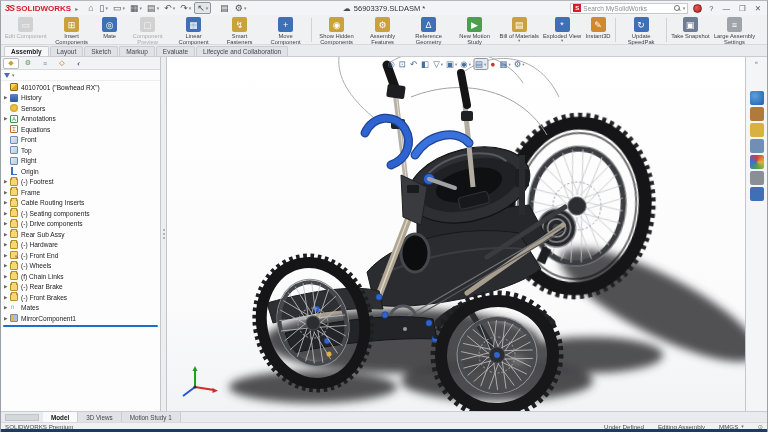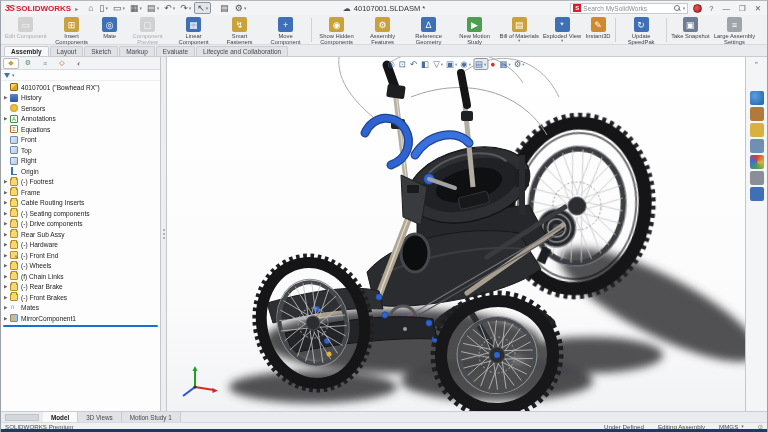"40107001.SLDASM *" span { text: 40107001.SLDASM -> 56903379.SLDASM }
